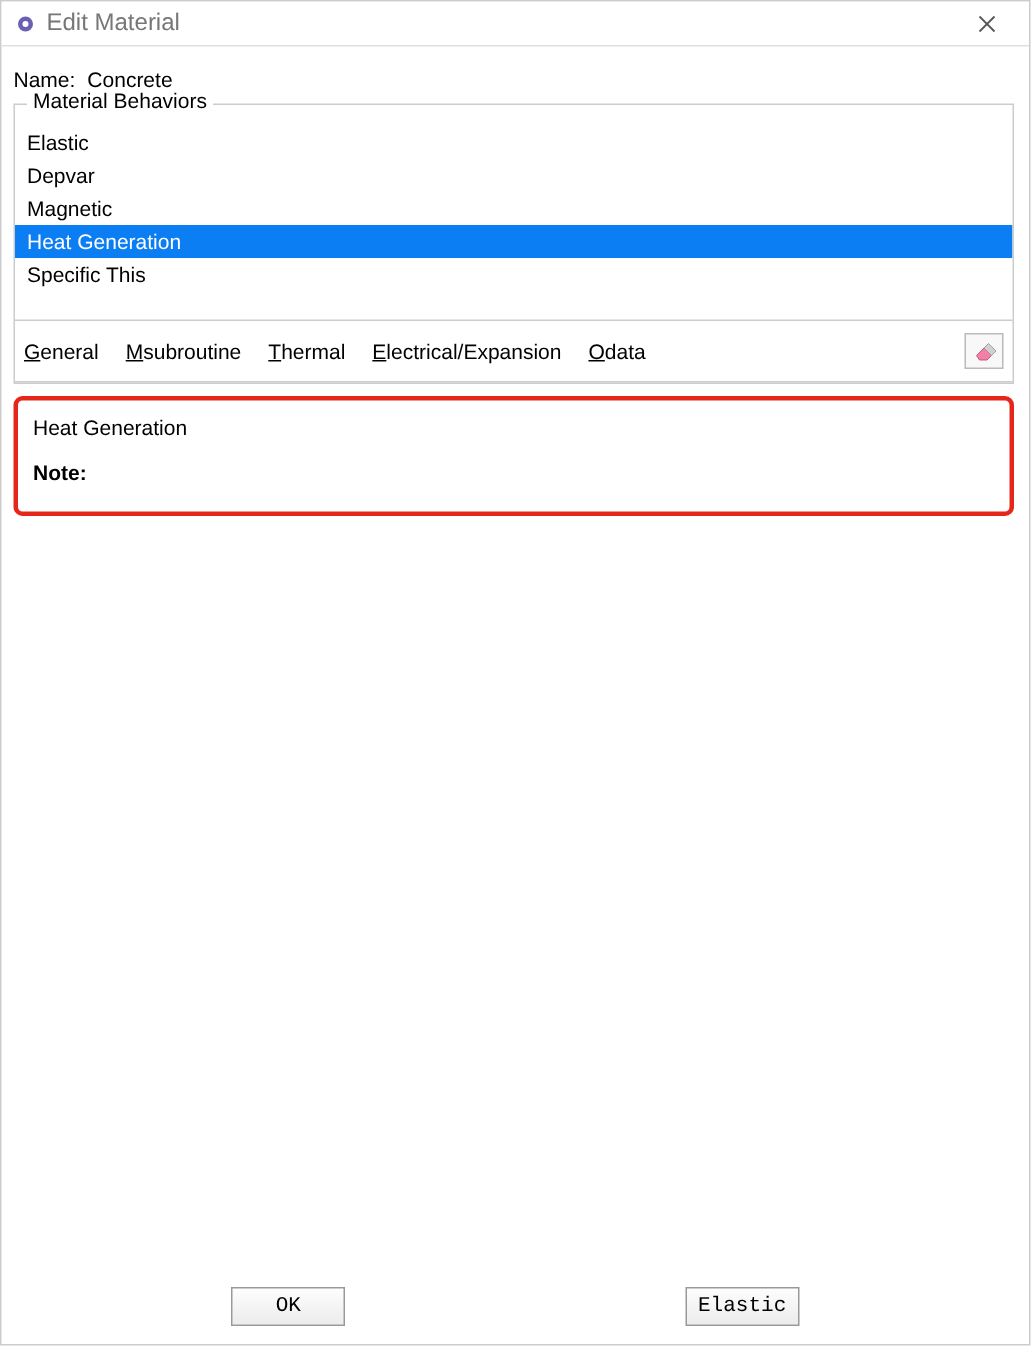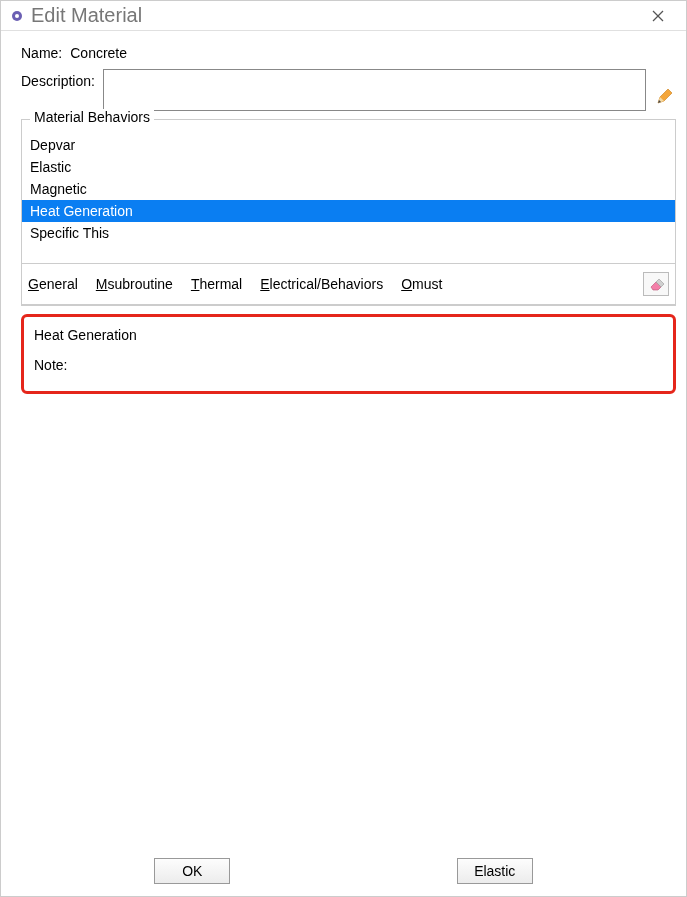"Edit Material" .titlebar .title { font-size: 20px -> 16px }
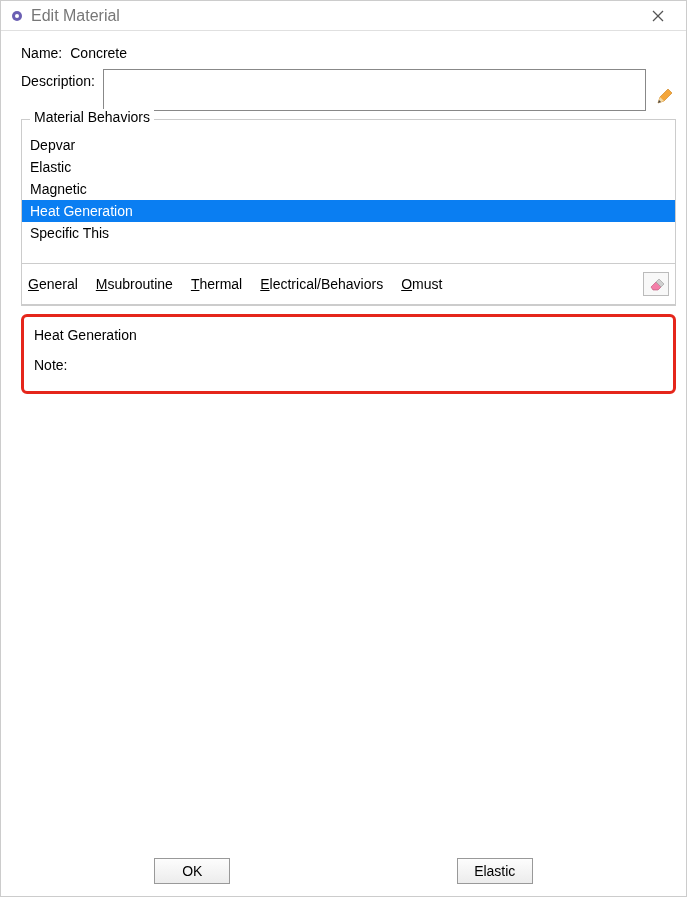"Name:" .content { padding: 10px 10px 0 20px -> 10px 10px 0 8px }
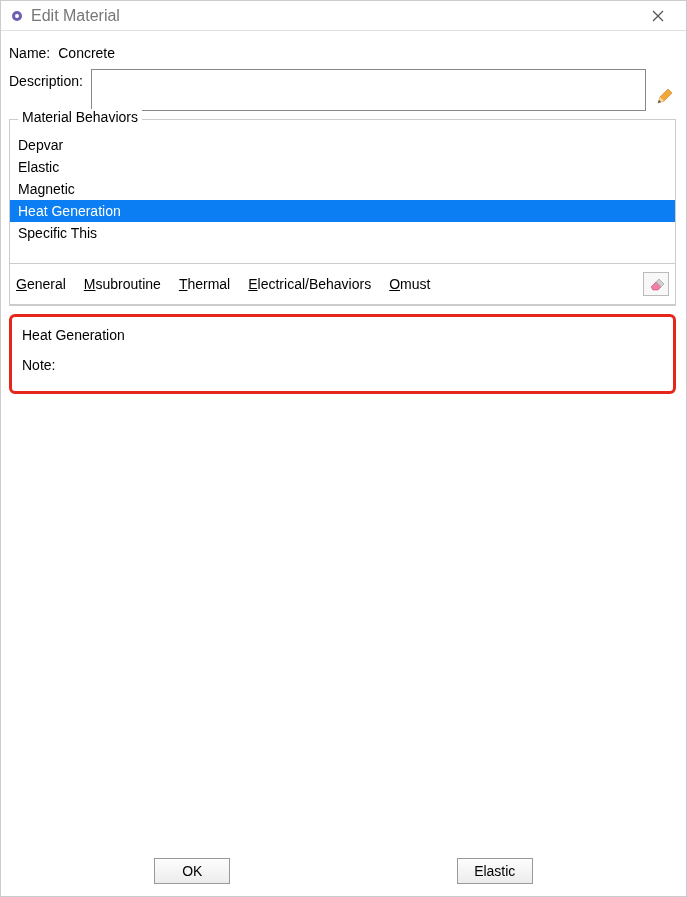"Description:" div.row { html: <div> <span>Description:</span> <textarea></textarea> <span> <svg> <polygon></polygon> <polygon></polygon> <polygon></polygon> </svg> </span> </div> -> none }
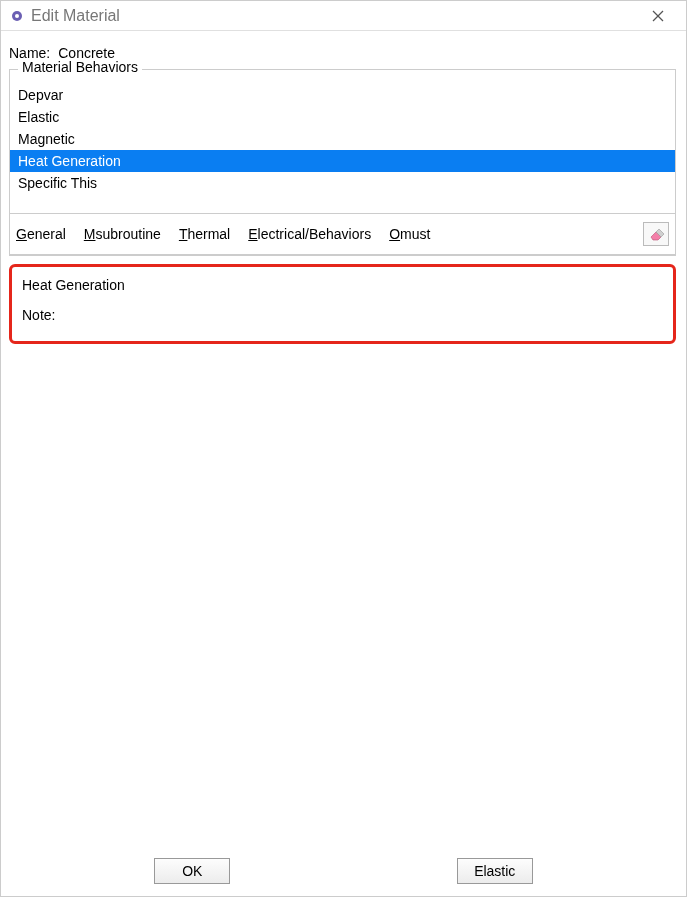"Depvar" div.behavior-item { order: before "Elastic" -> after "Elastic" }
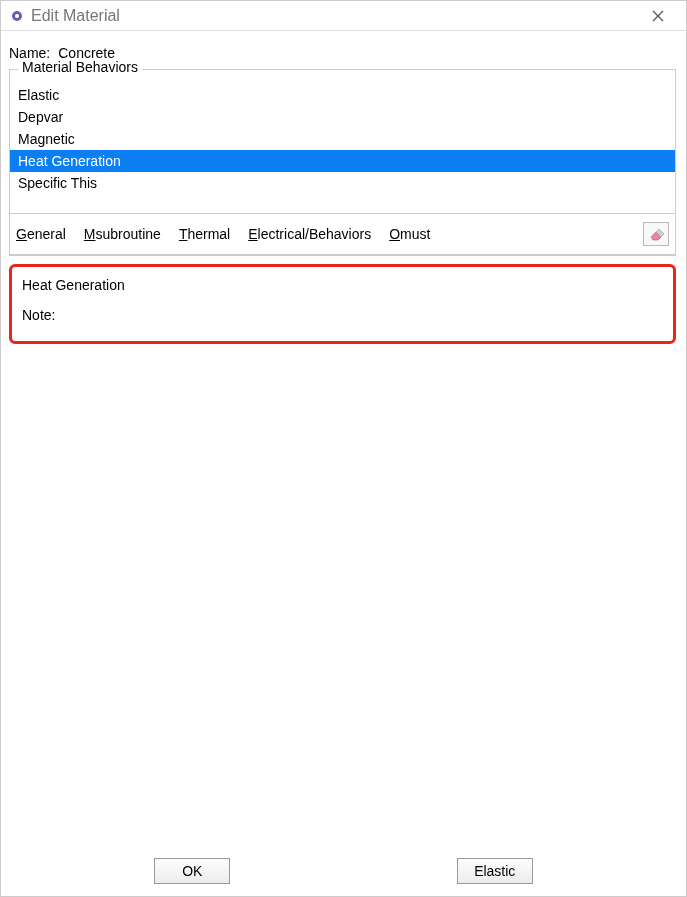"lectrical/Behaviors" span { text: lectrical/Behaviors -> lectrical/Expansion }
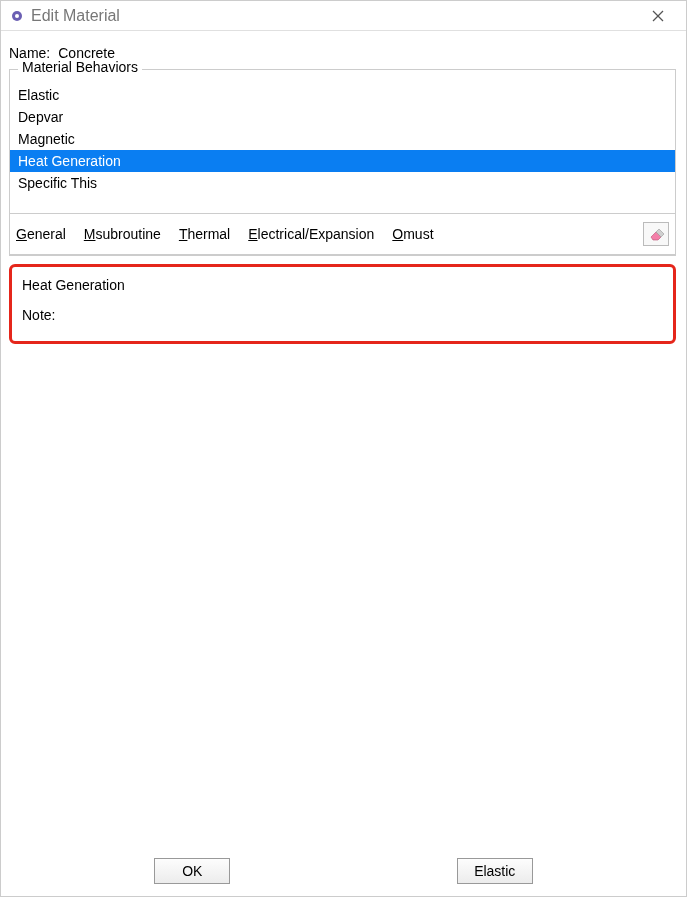"must" span { text: must -> data }
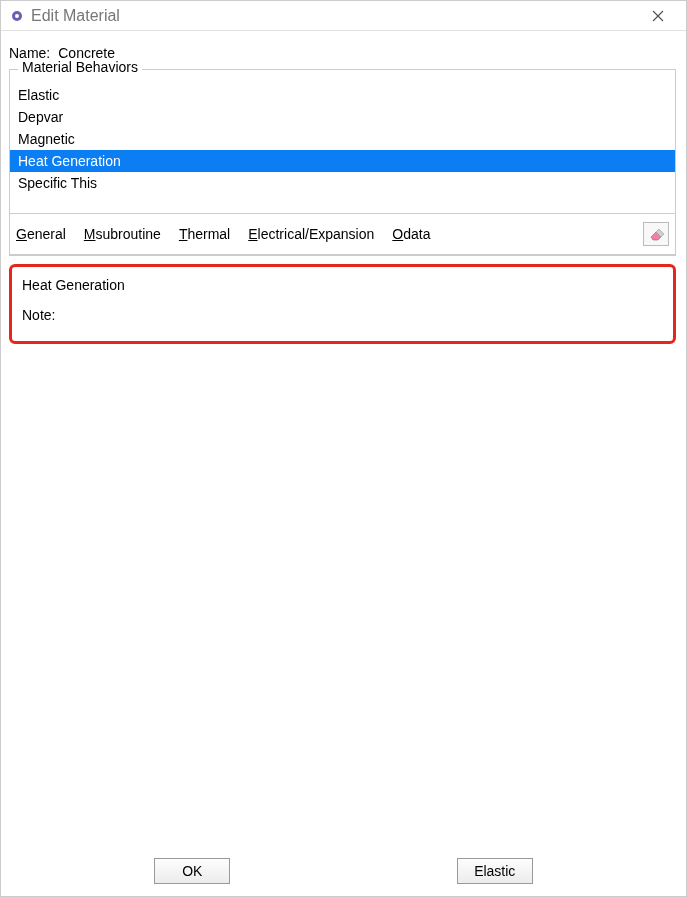"Note:" .note-label { font-weight: normal -> bold }
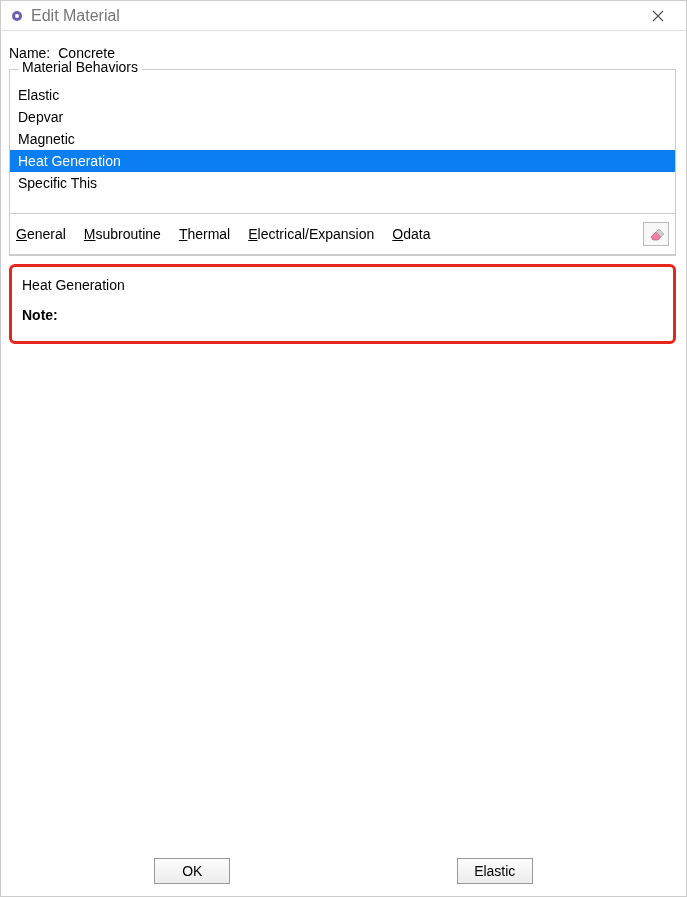"OK" .btn { font-family: Liberation Sans, sans-serif -> Liberation Mono, monospace }
